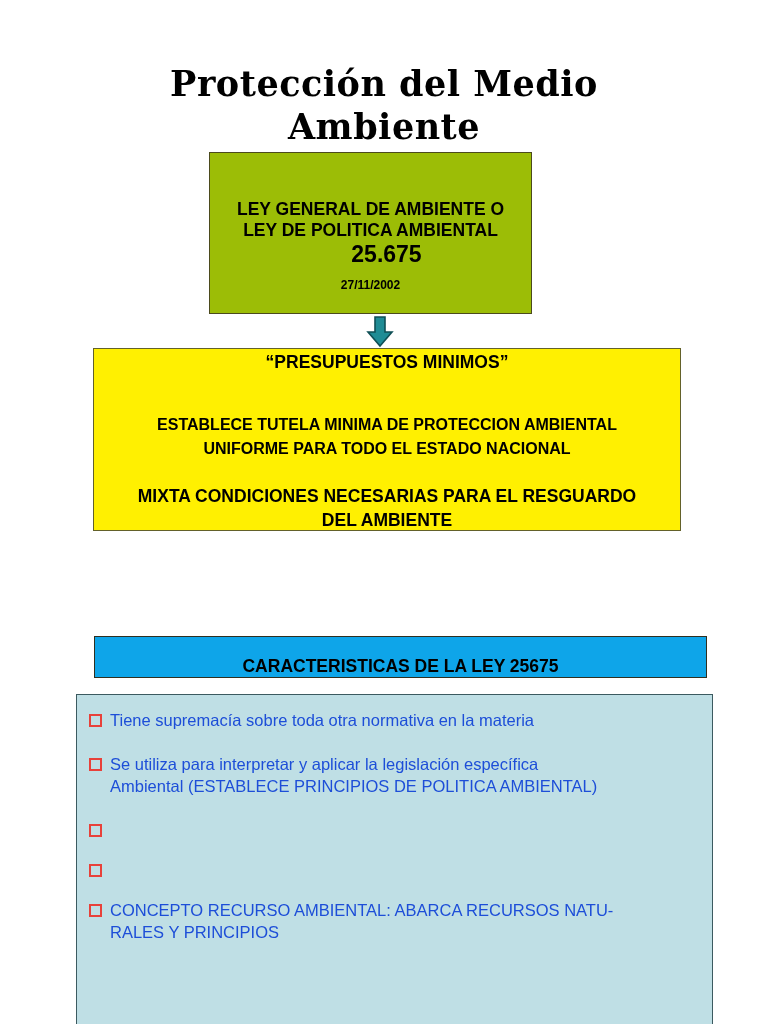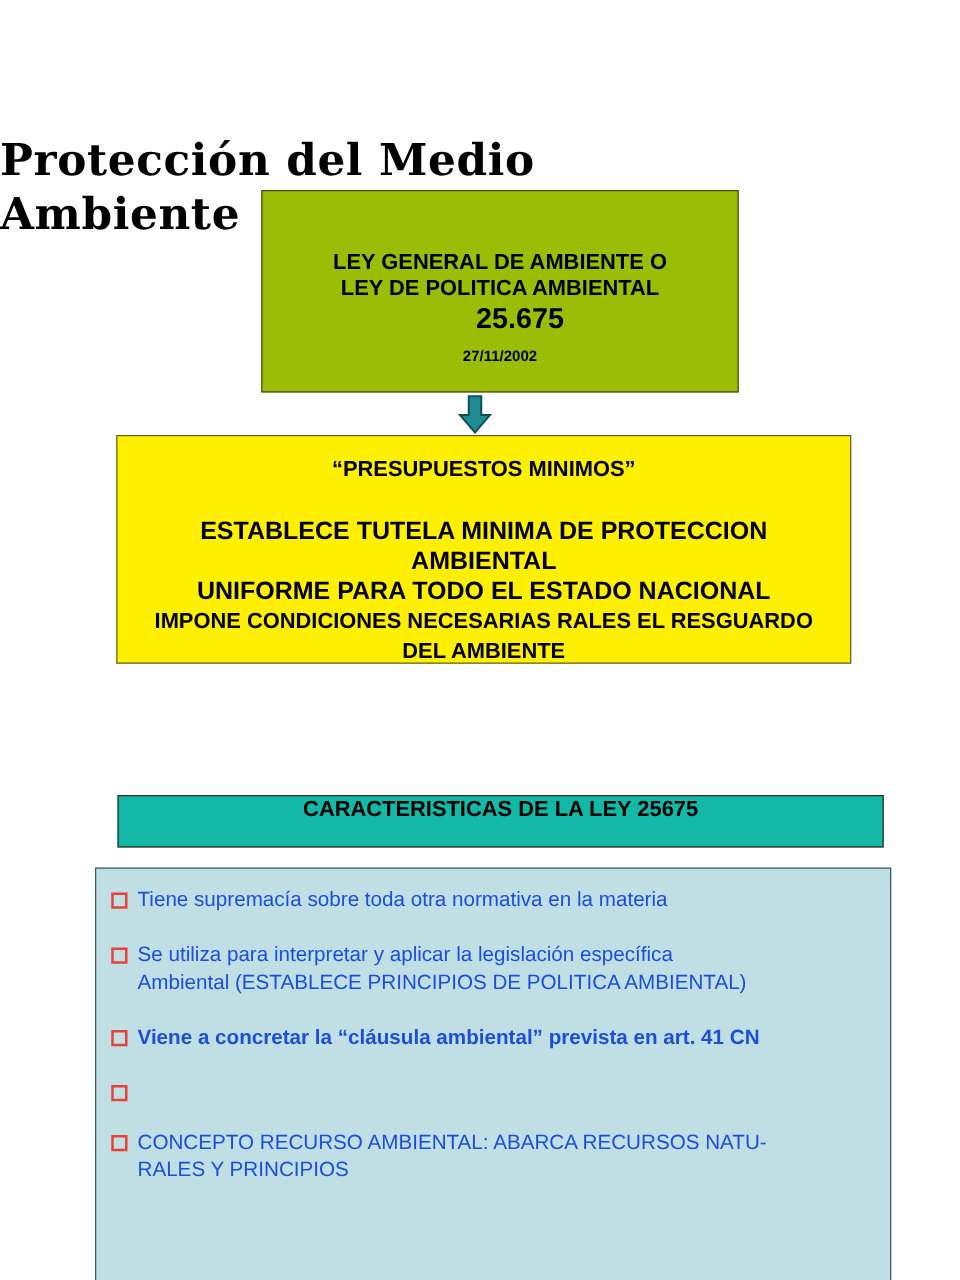"Protección del Medio" .slide-title { margin-top: 45px -> none; text-align: left -> center }
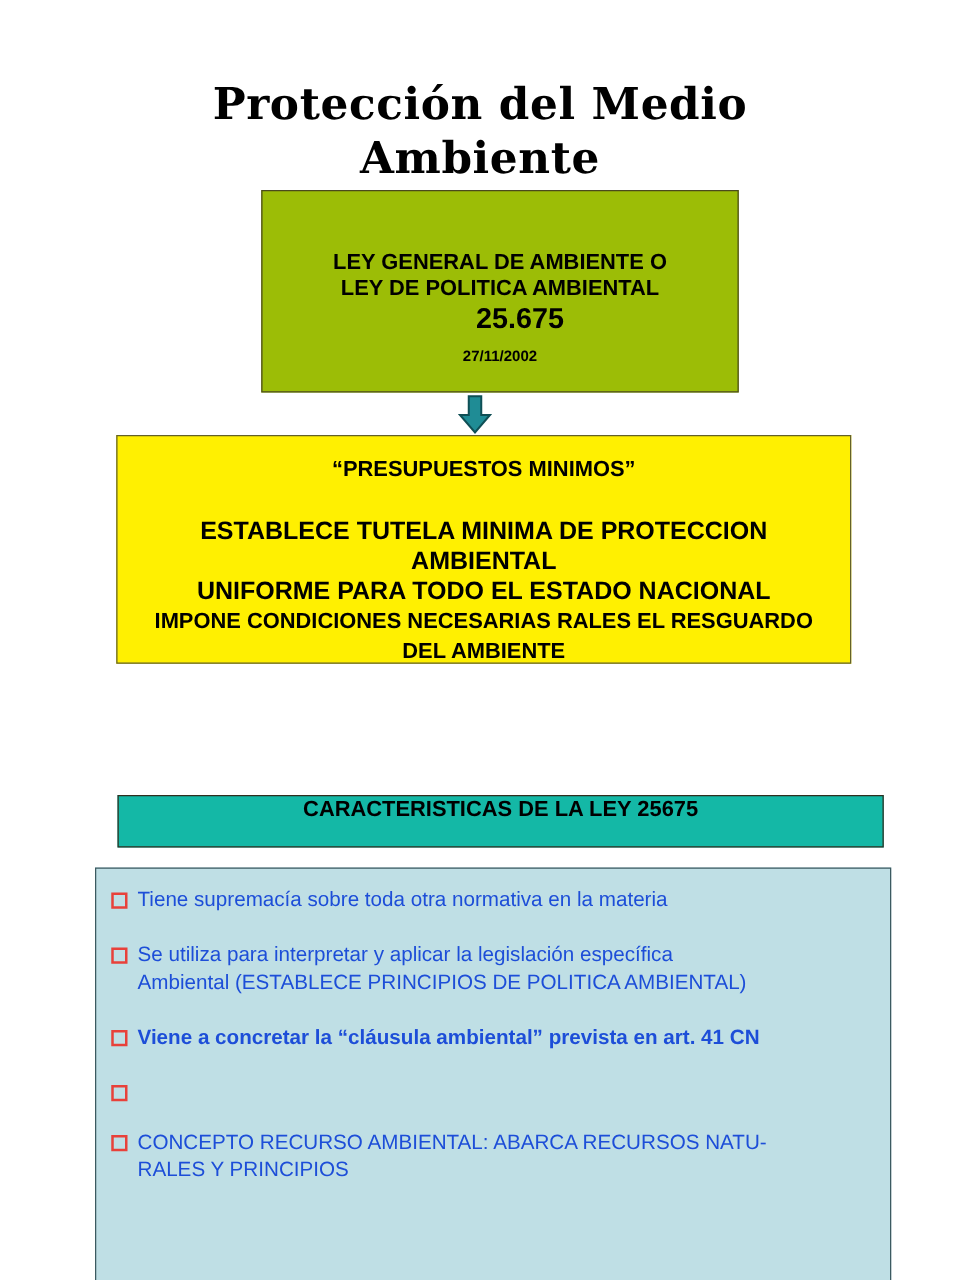"LEY GENERAL DE AMBIENTE O" .law-box { width: 382px -> 323px }
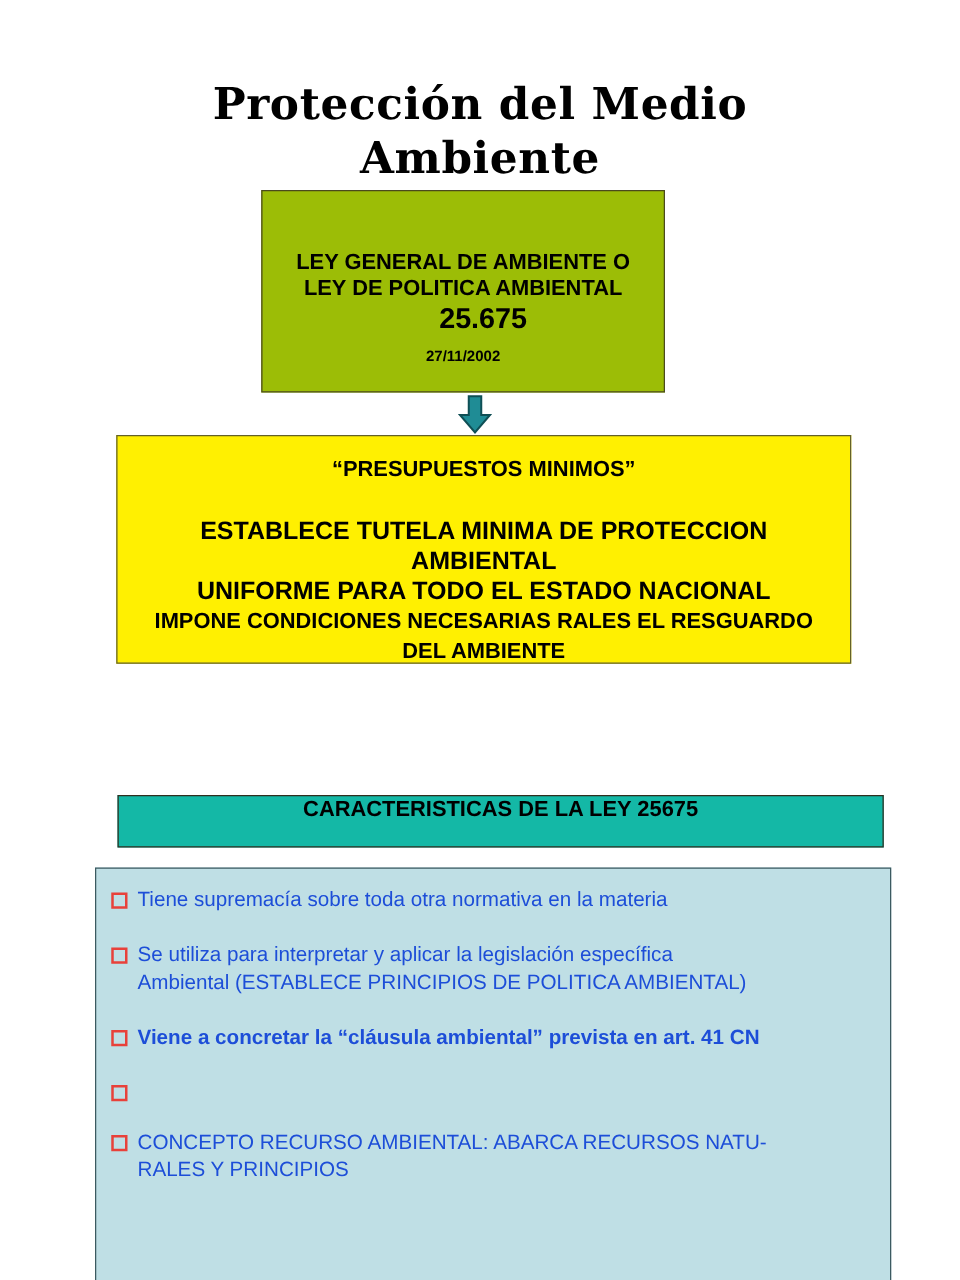"“PRESUPUESTOS MINIMOS”" .yellow-box .y1 { top: 16px -> 3px }
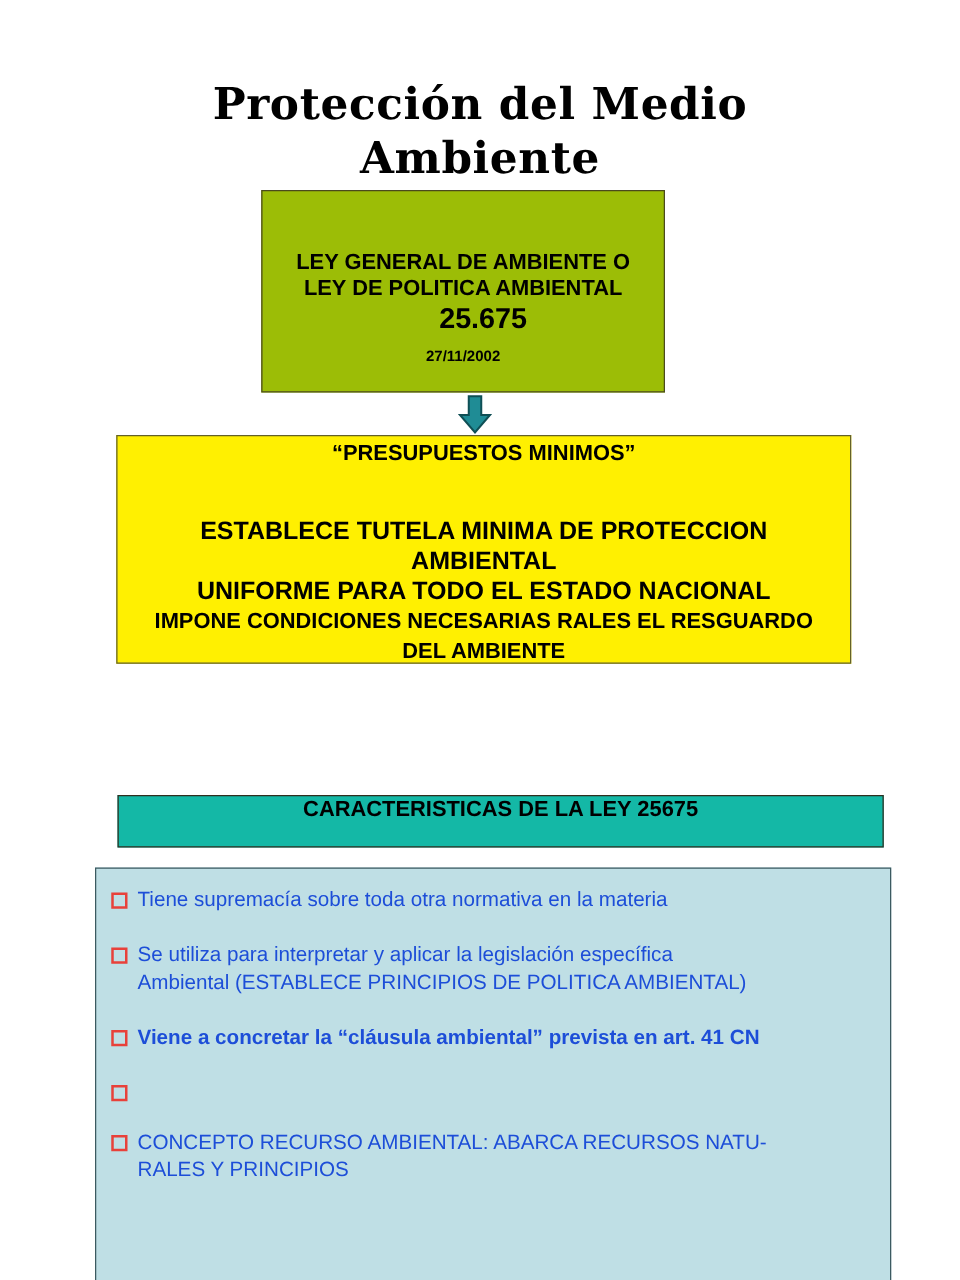"ESTABLECE TUTELA MINIMA DE PROTECCION" .yellow-box .y2 { font-size: 20px -> 16px }
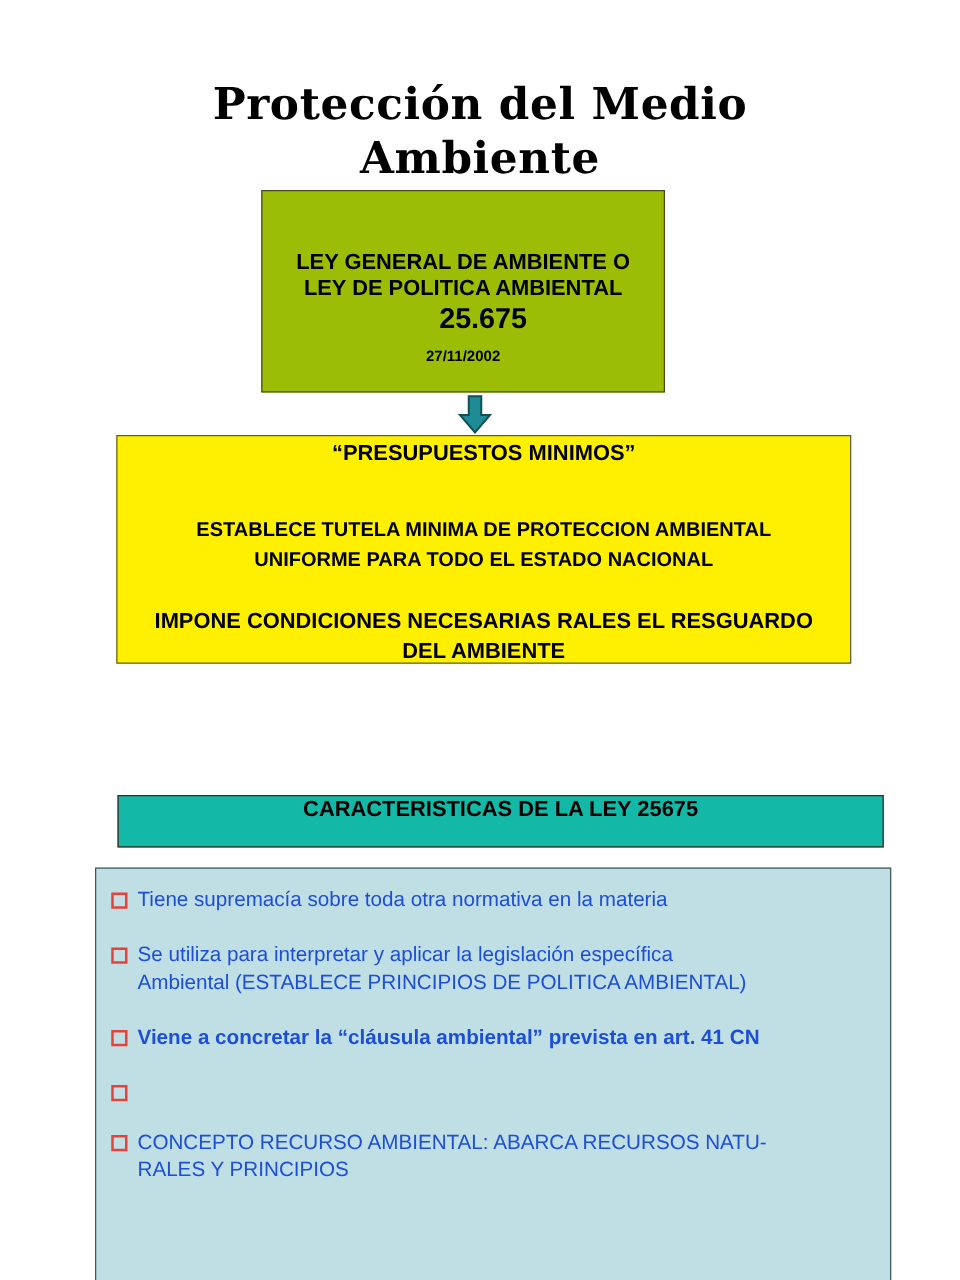"IMPONE CONDICIONES NECESARIAS RALES EL" div.yrow { text: IMPONE CONDICIONES NECESARIAS RALES -> MIXTA CONDICIONES NECESARIAS PARA }
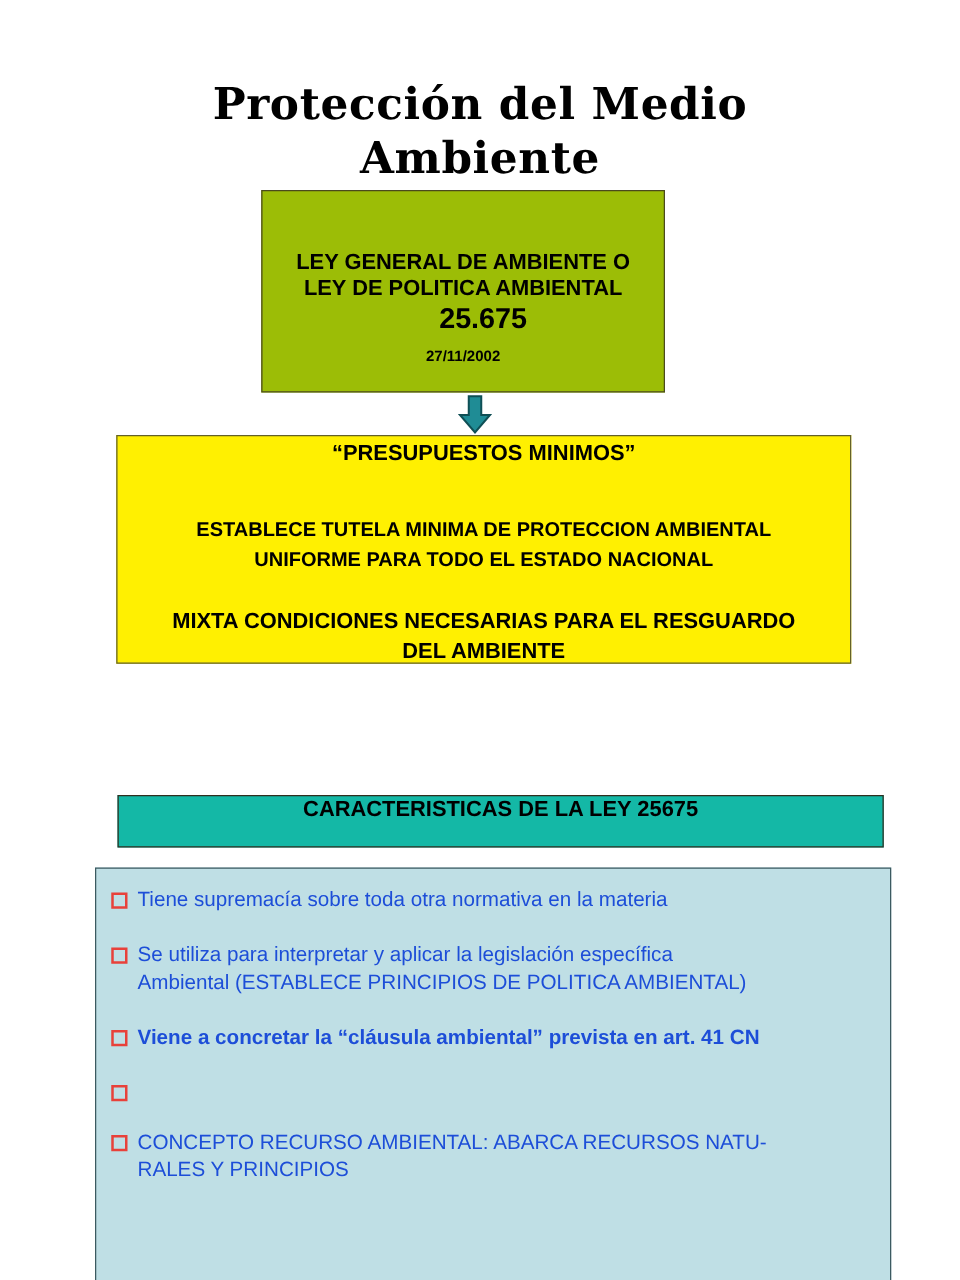"CARACTERISTICAS DE LA LEY 25675" .char-bar { align-items: flex-start -> flex-end; background: #14b8a6 -> #0ea5e9 }
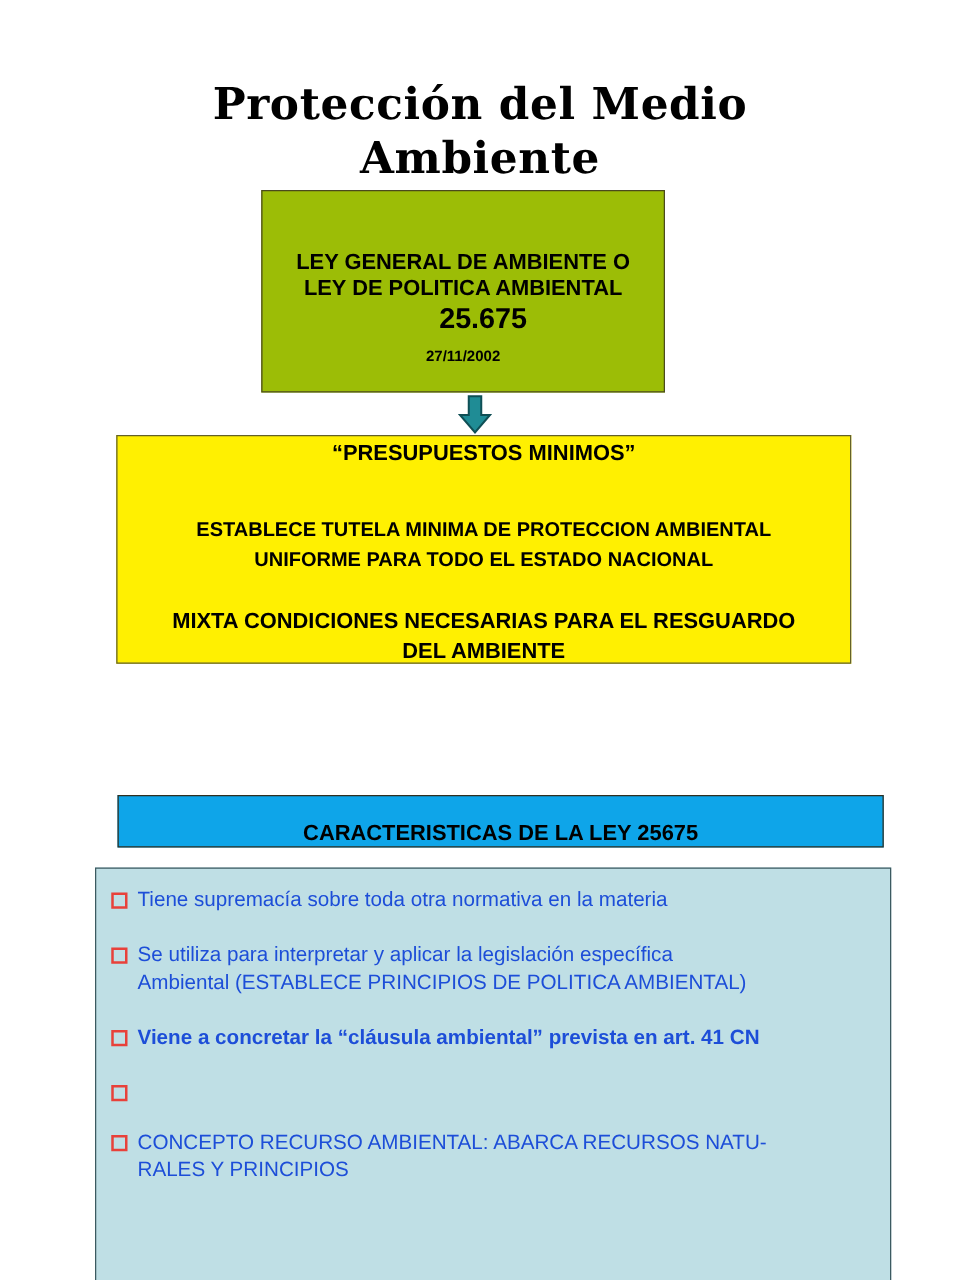"Viene a concretar la “cláusula" span.ftext { html: <span>Viene a concretar la “cláusula ambiental” prevista en art. 41 CN</span> -> none }
